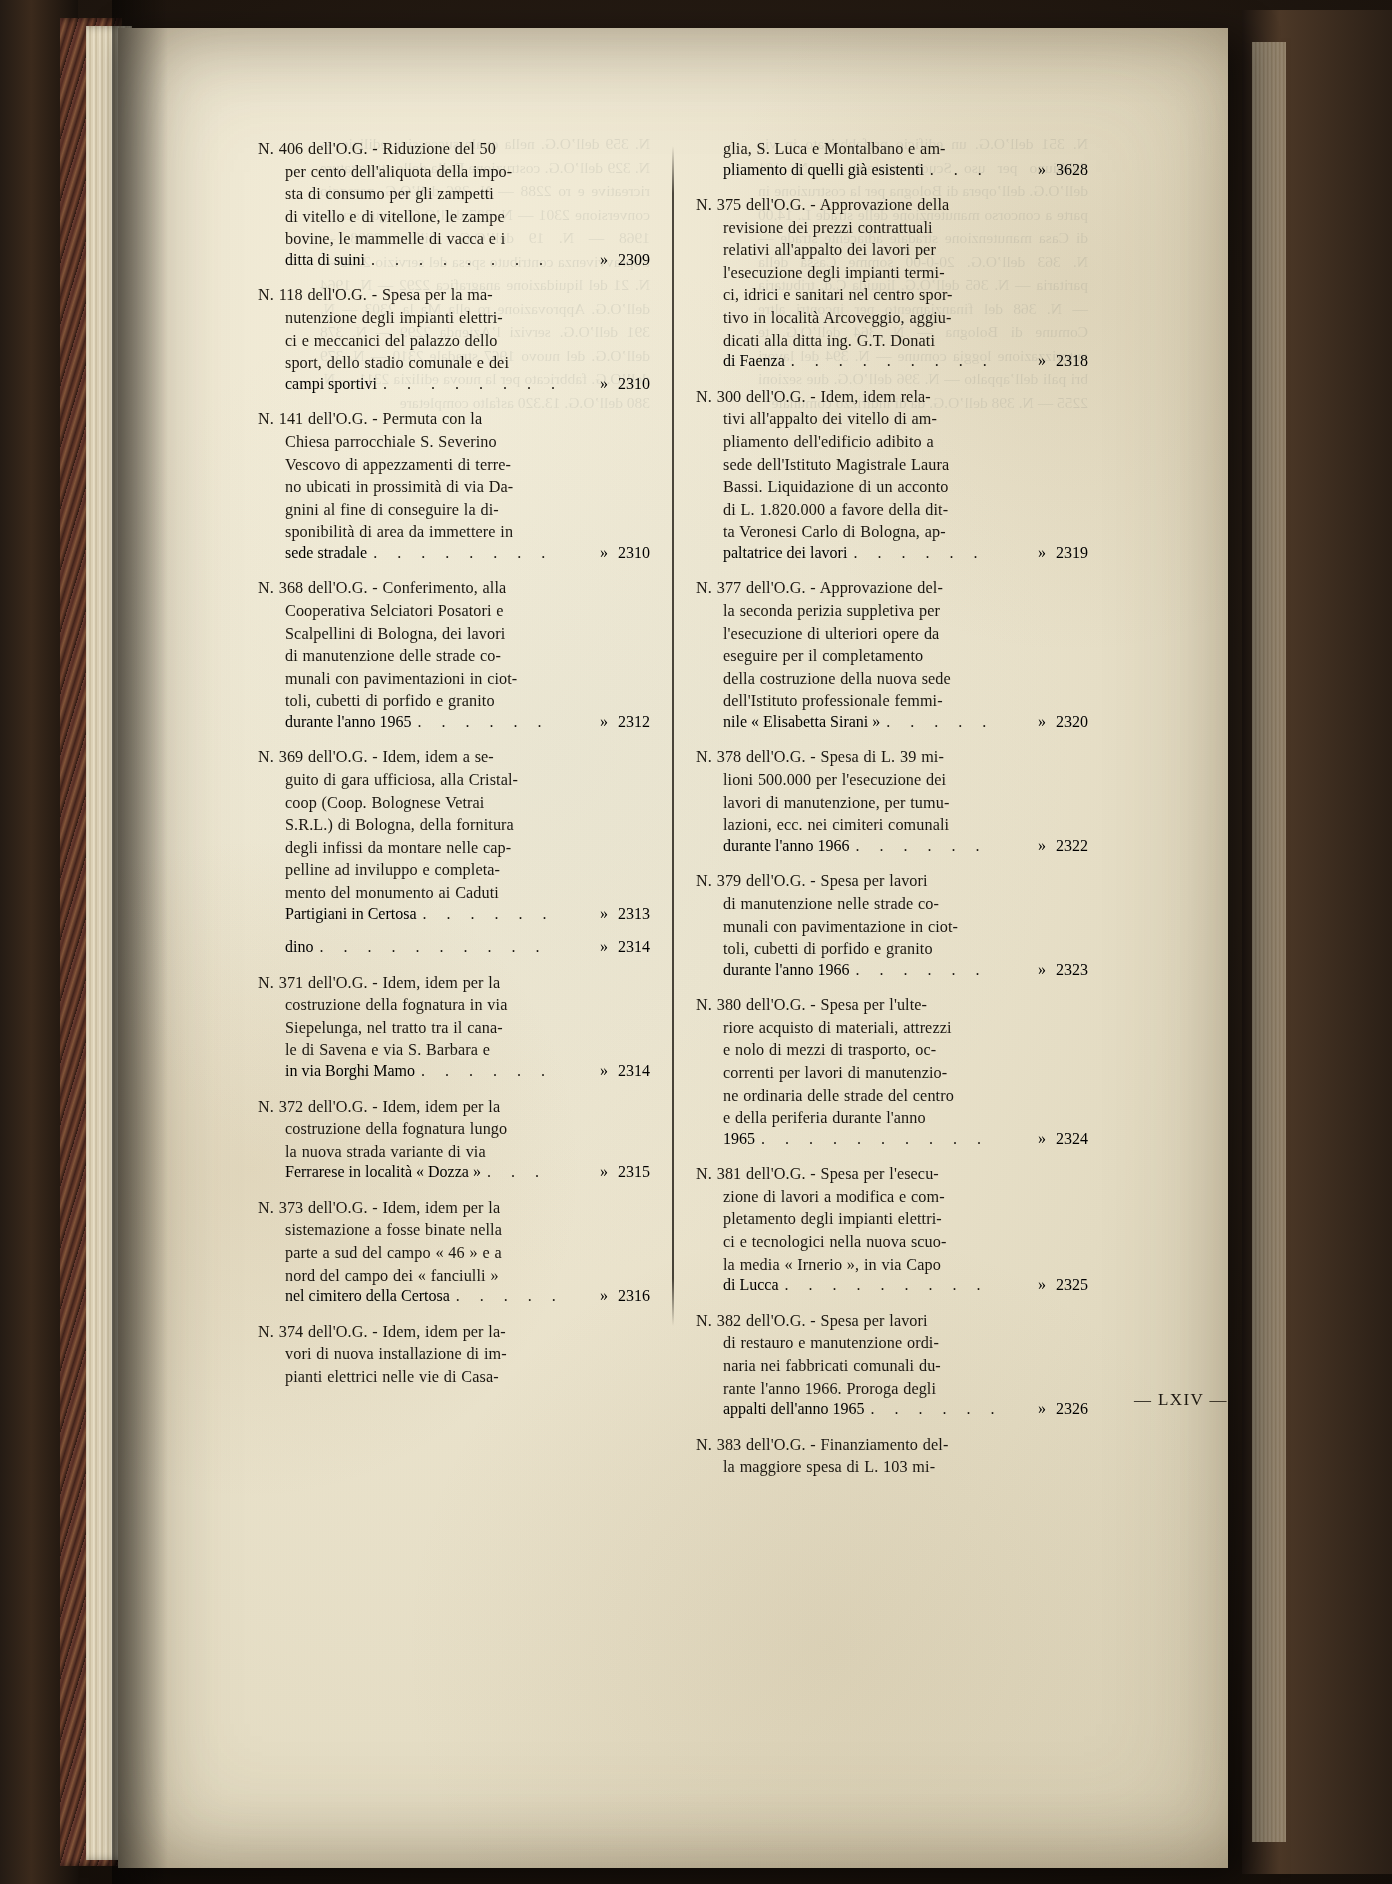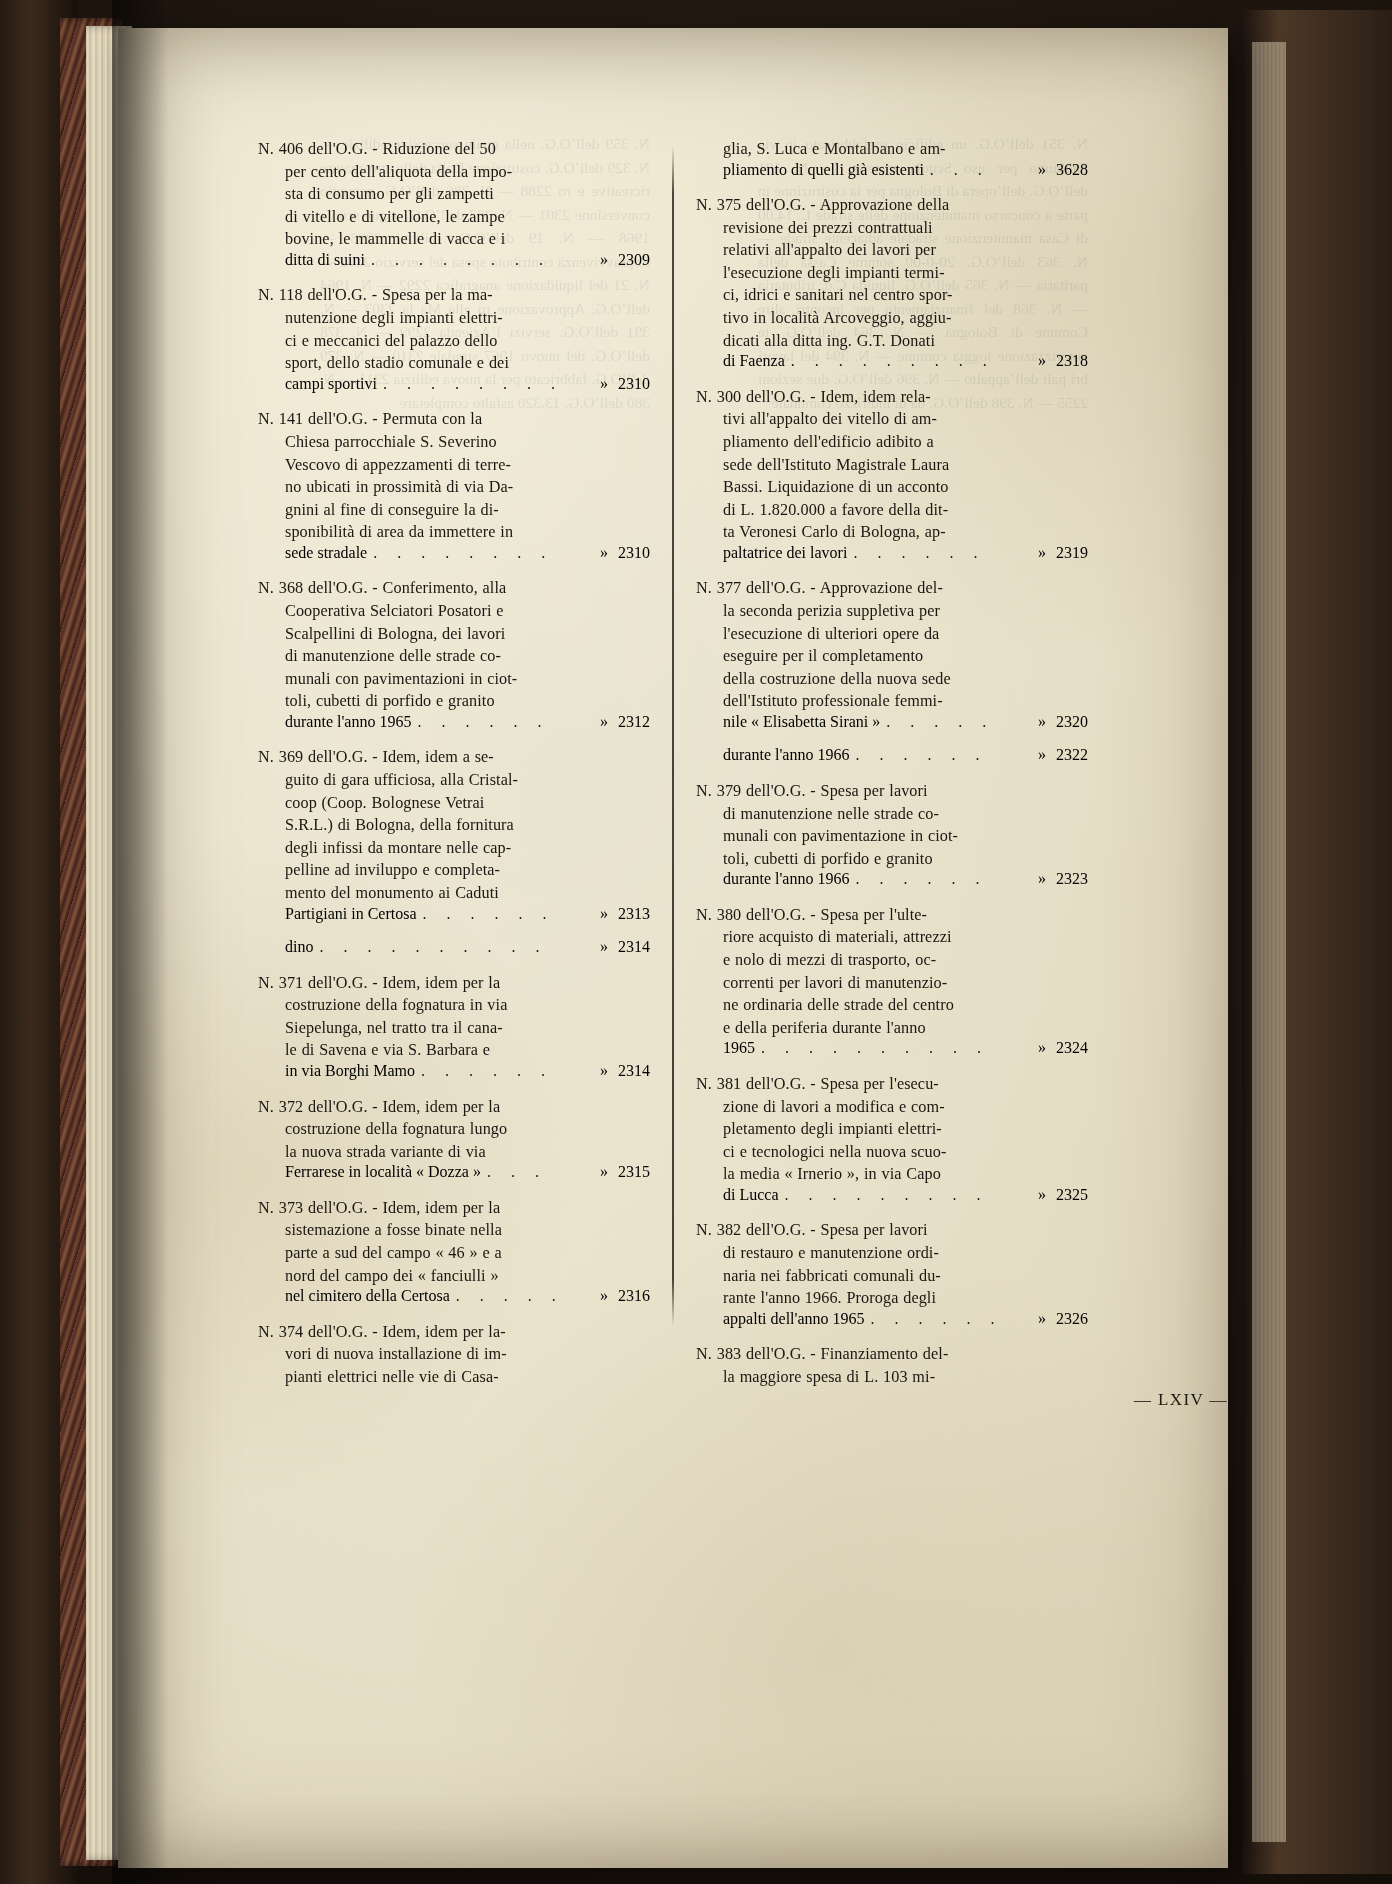"N. 378 dell'O.G. - Spesa" p { html: none -> <p><span>N. 378 dell'O.G. - Spesa di L. 39 mi-</span> <br><span>lioni 500.000 per l'esecuzione dei</span> <br><span>lavori di manutenzione, per tumu-</span> <br><span>lazioni, ecc. nei cimiteri comunali</span> <br></p> }
